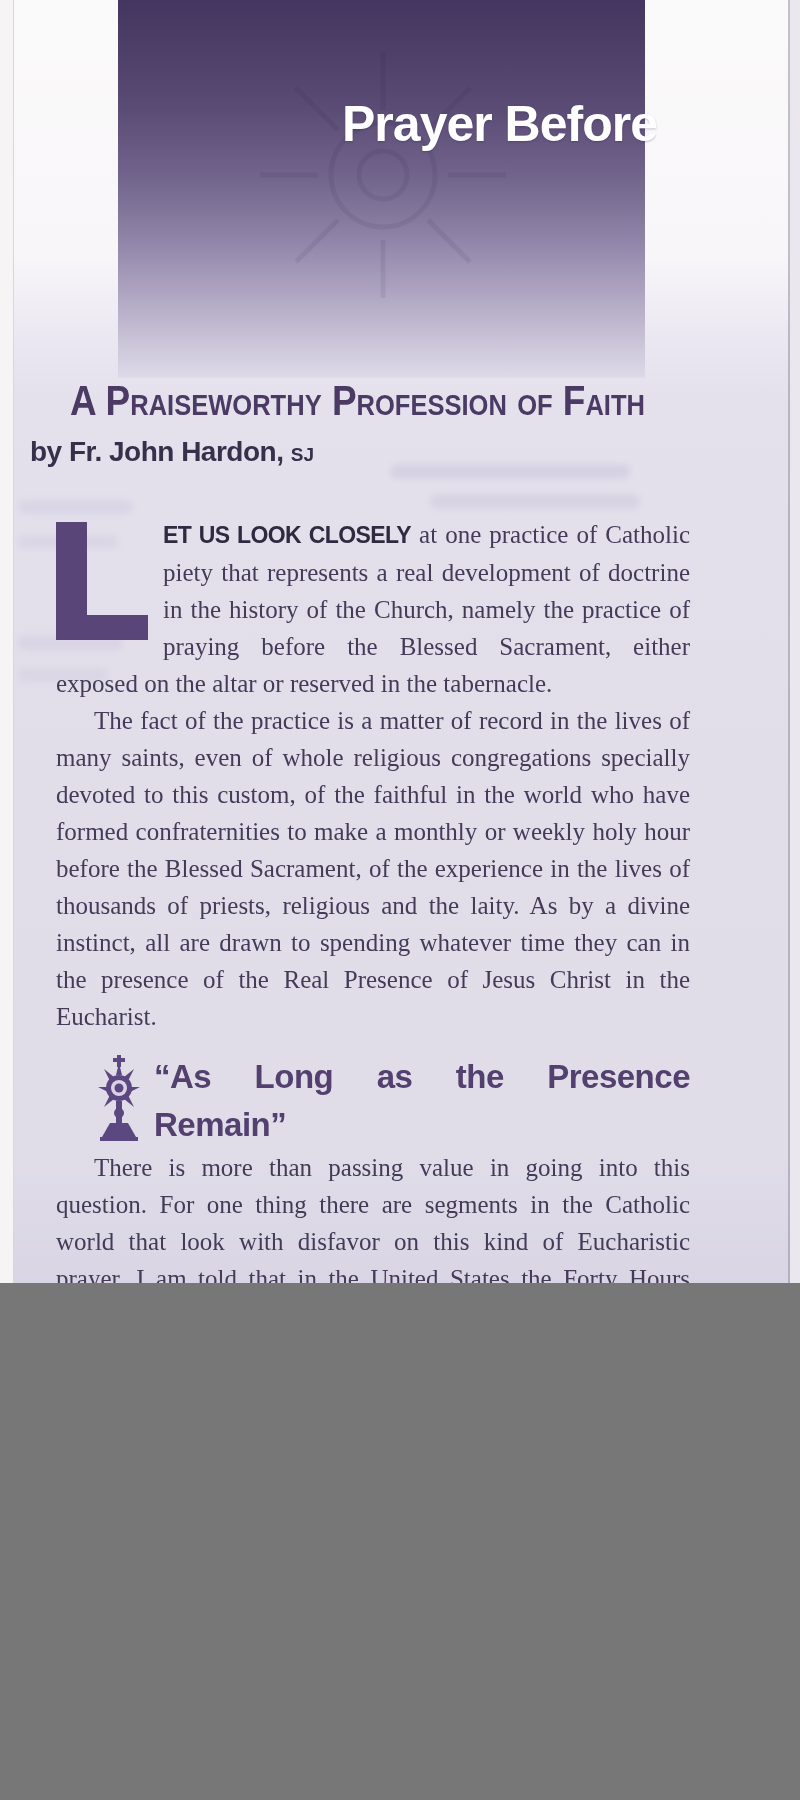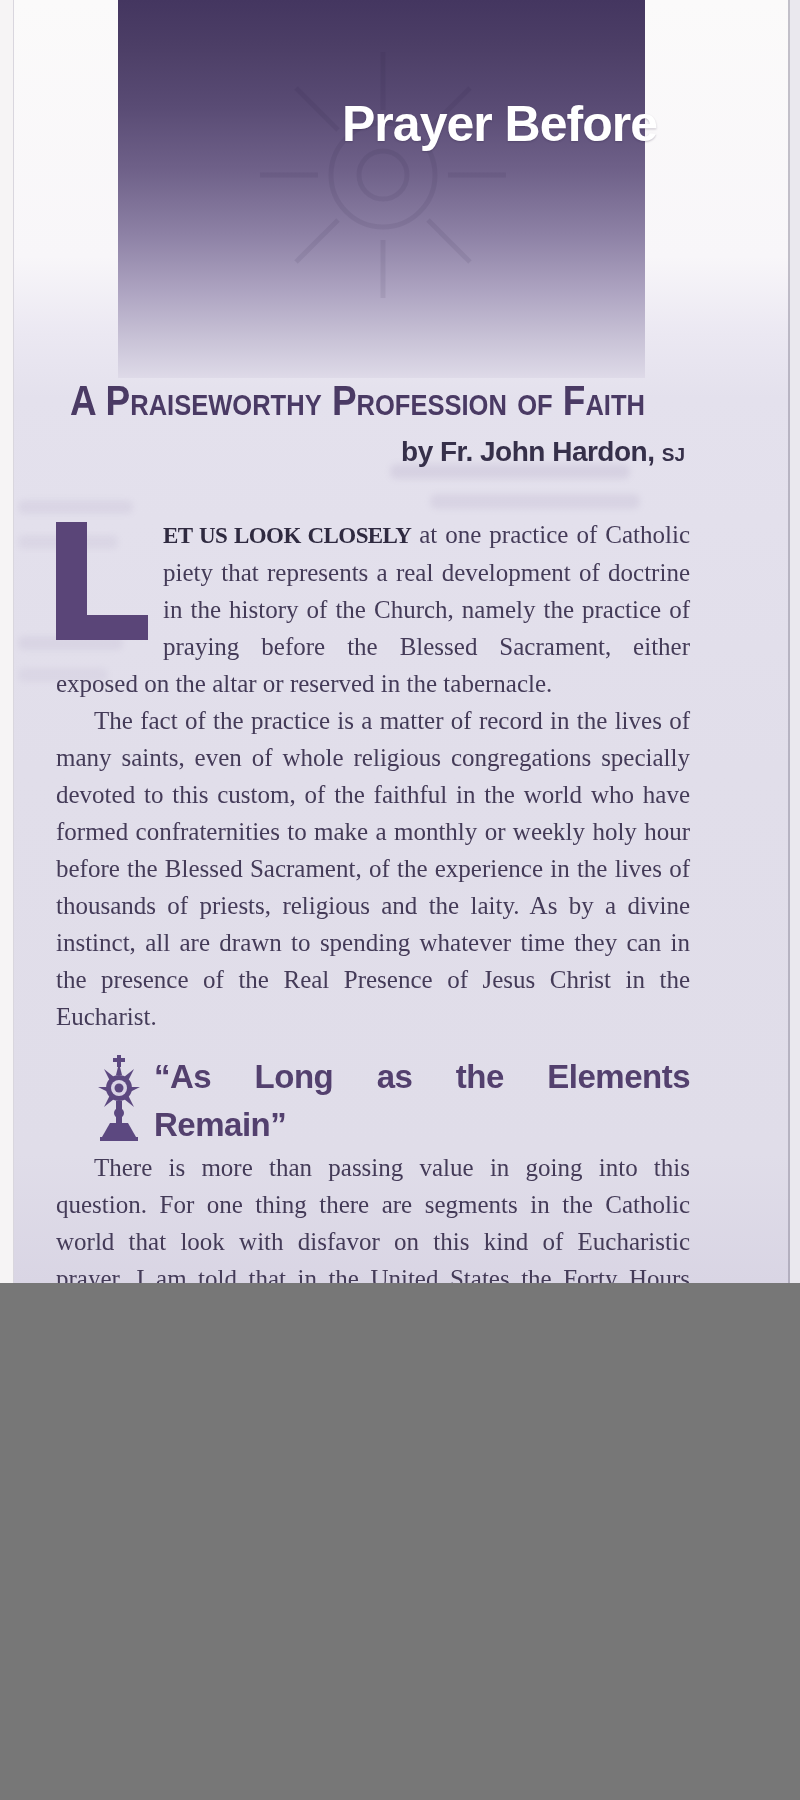"by Fr. John Hardon, SJ" .byline { text-align: right -> left }
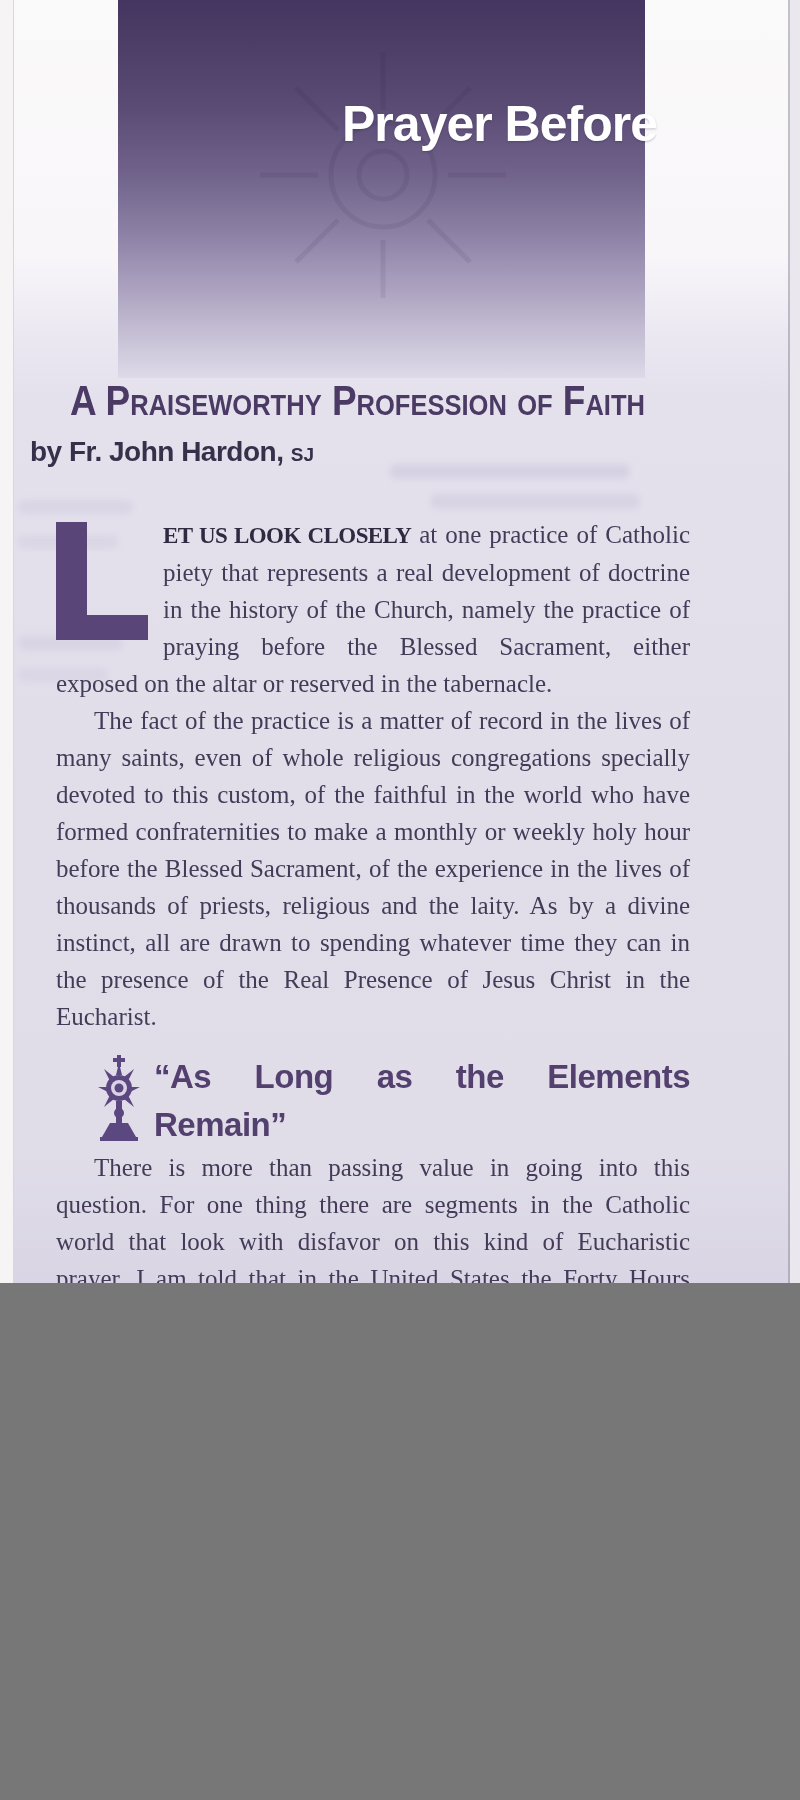"ET US LOOK CLOSELY" .lead { font-family: Liberation Serif, serif -> Liberation Sans, sans-serif }
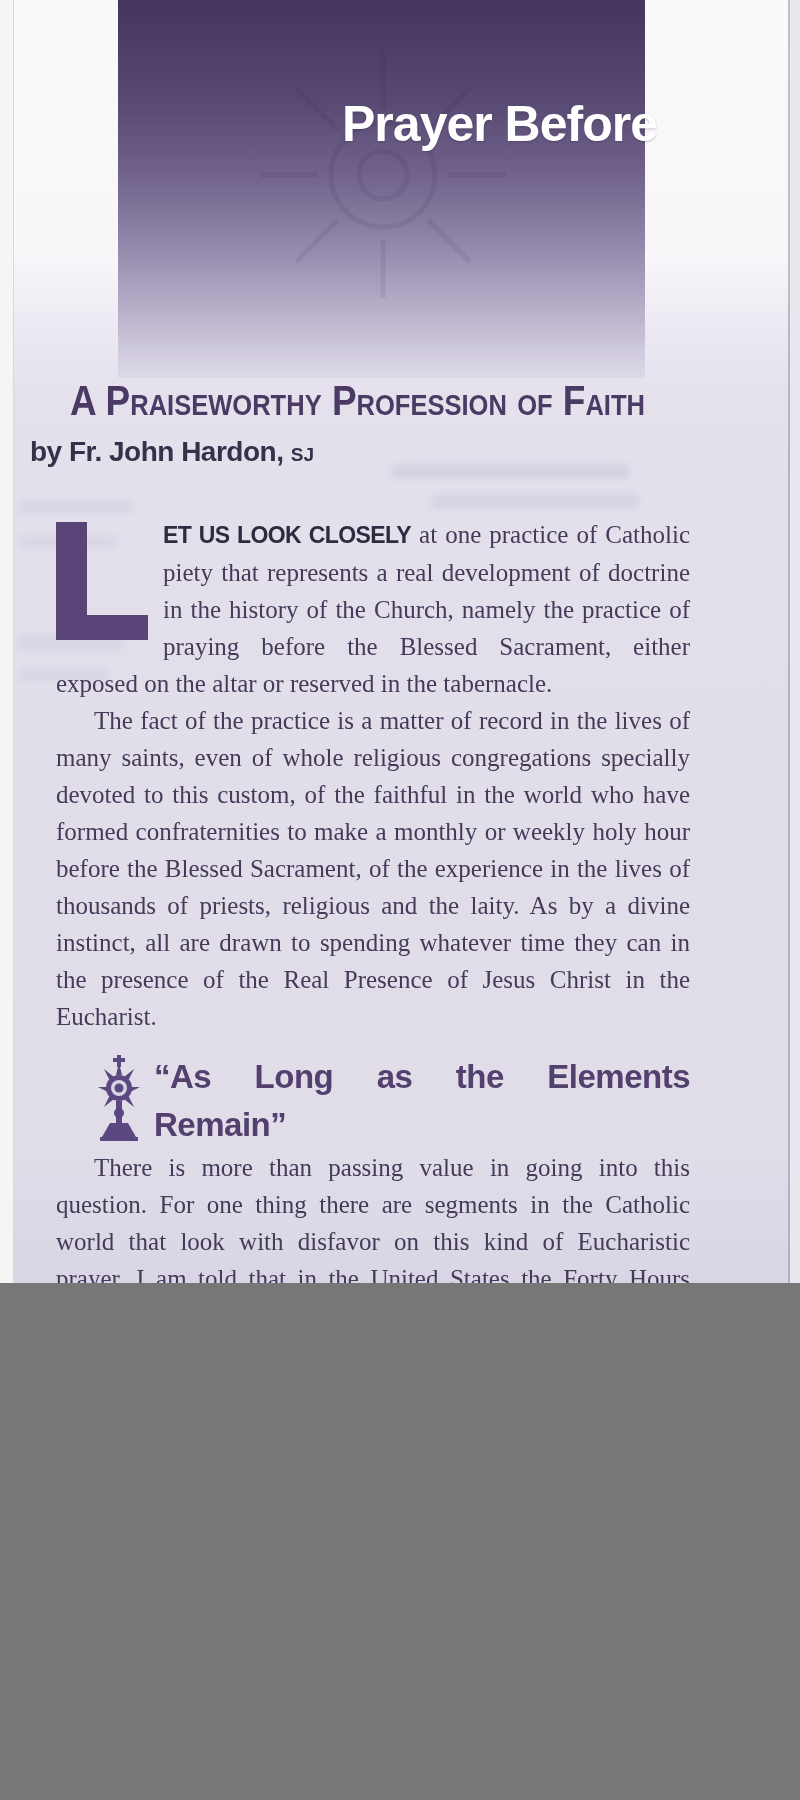"“As Long as the Elements" h2 { text: Elements -> Presence }
